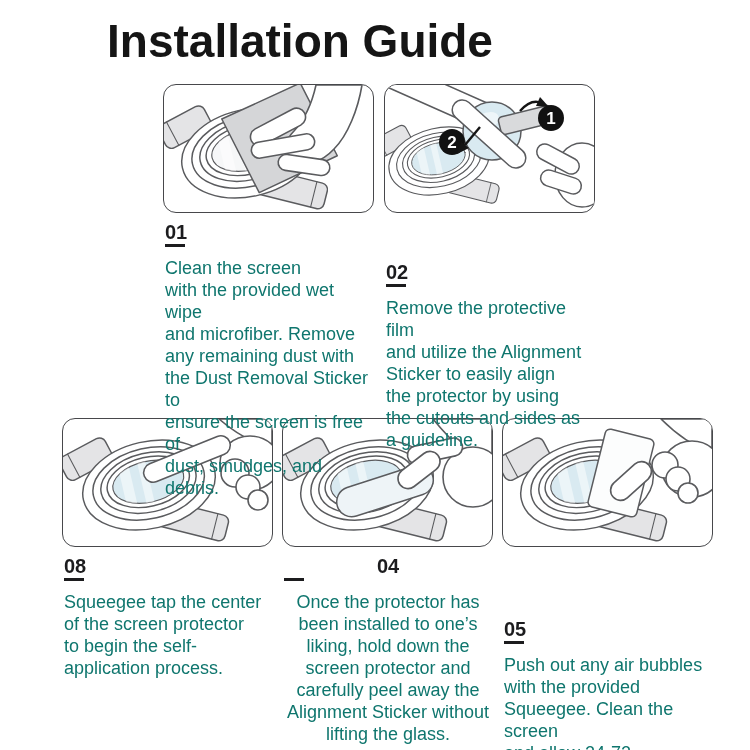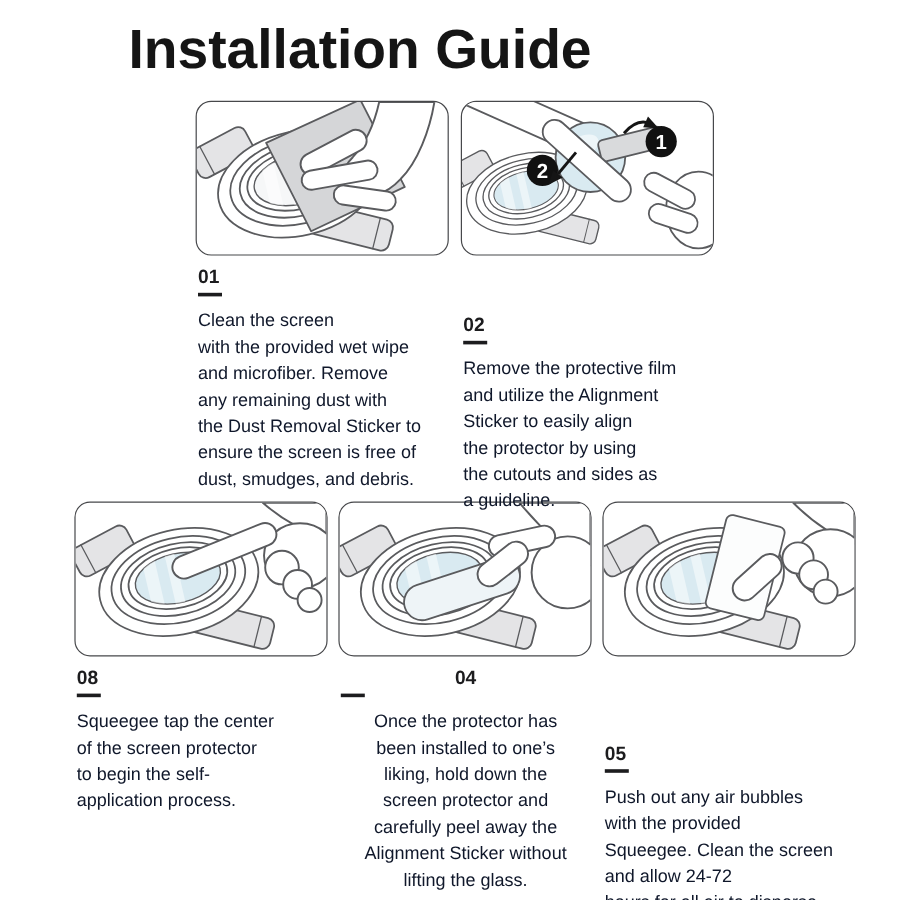"01" .step-num { font-size: 16px -> 20px }
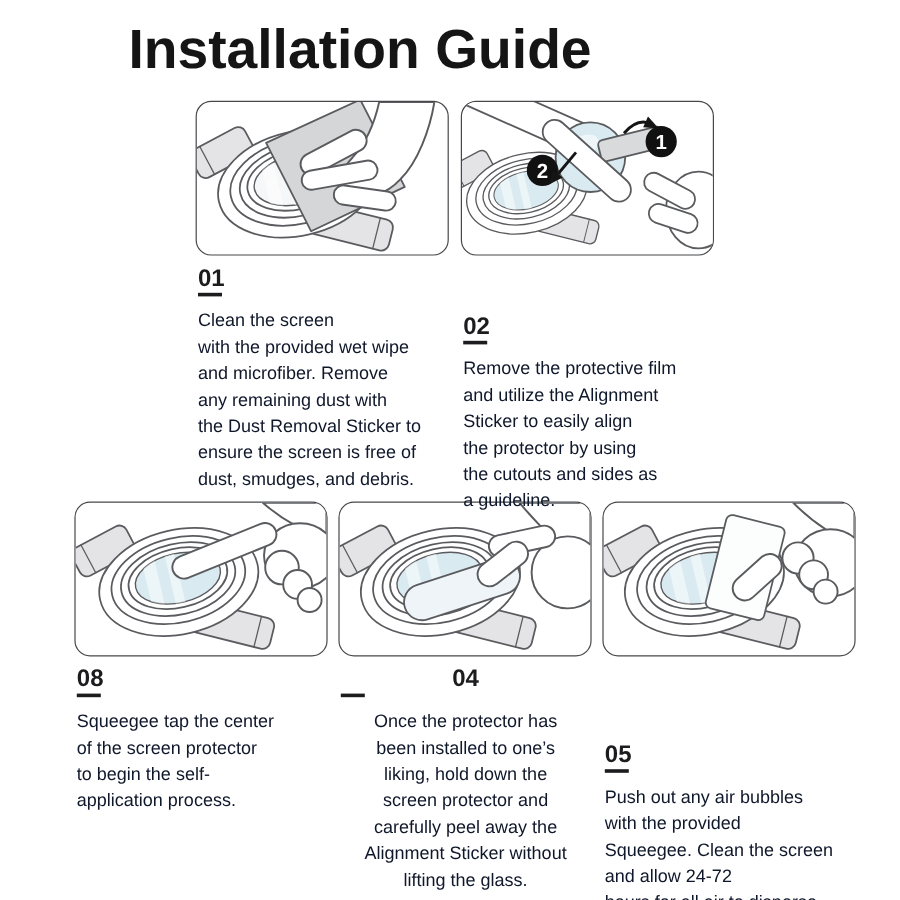"Clean the screen" .desc { color: #0f172a -> #0f766e; font-size: 15px -> 18px }
